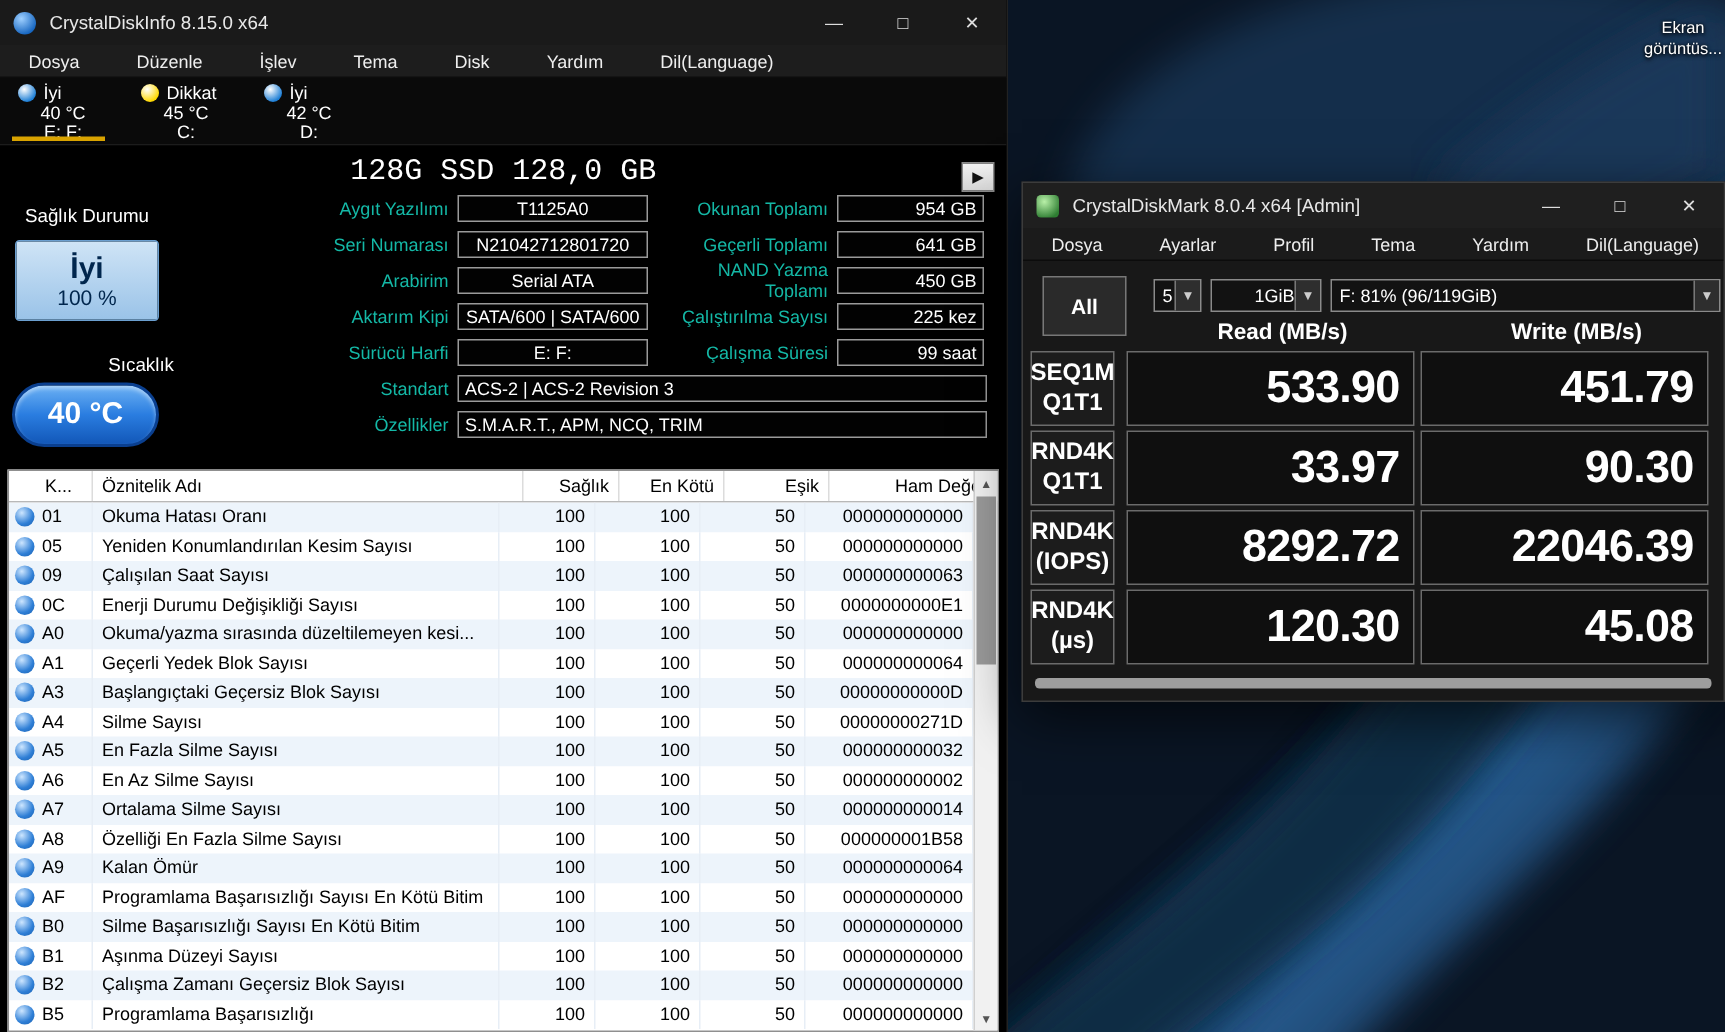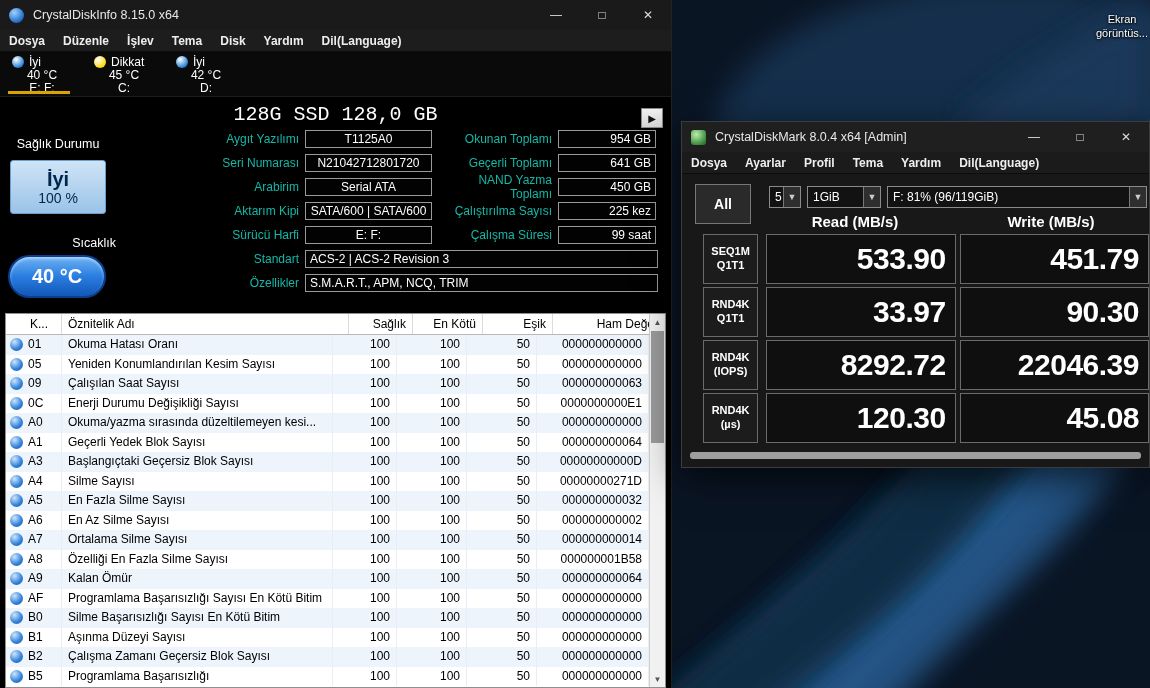"Dosya" .menu-item { font-weight: bold -> none; padding: 0 9px -> 0 19px }
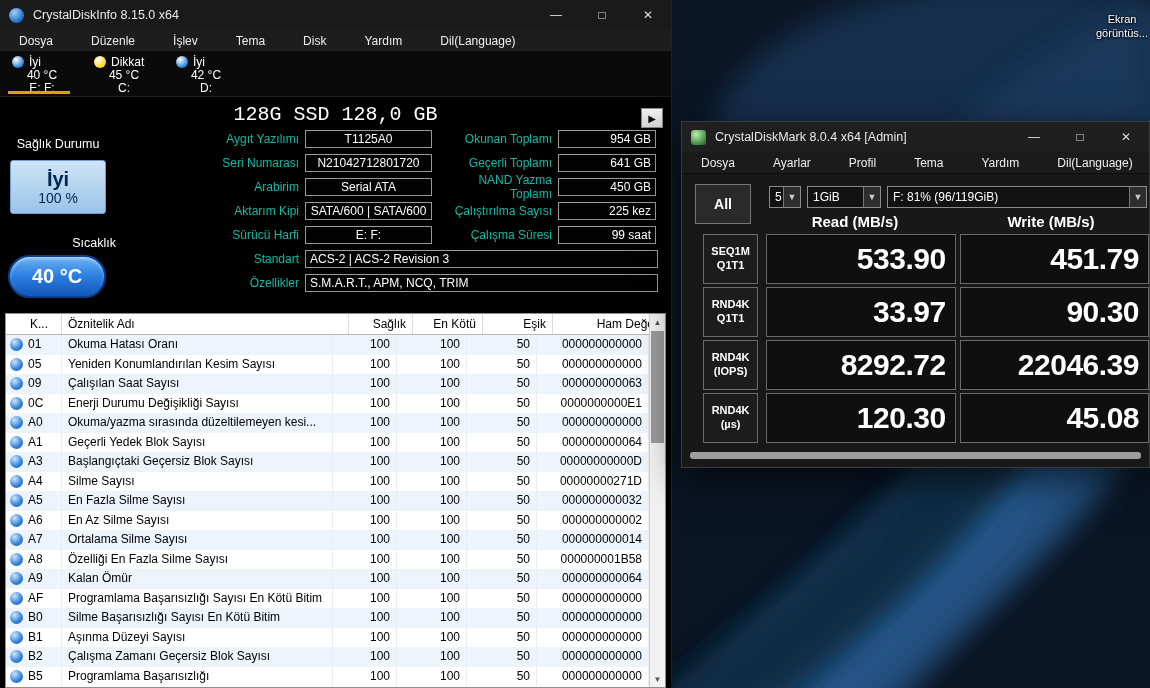"1GiB" .combo-size { text-align: none -> right }
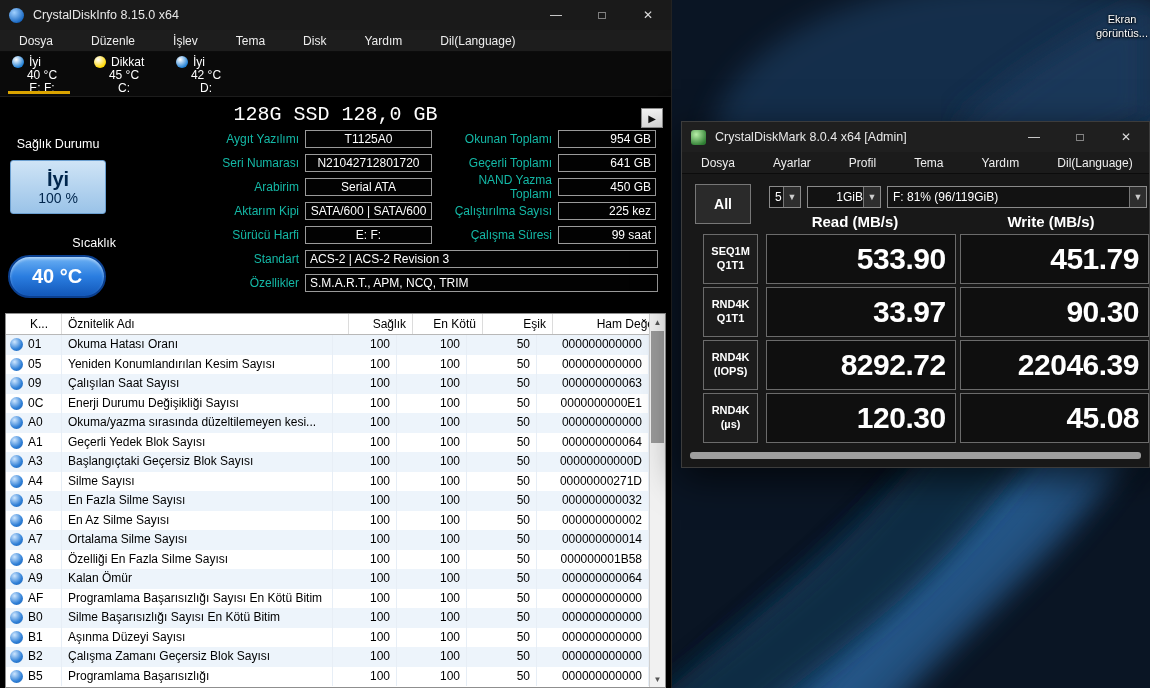"SEQ1M" .test-label { font-size: 11px -> 16px; margin-left: 21px -> 5px }
